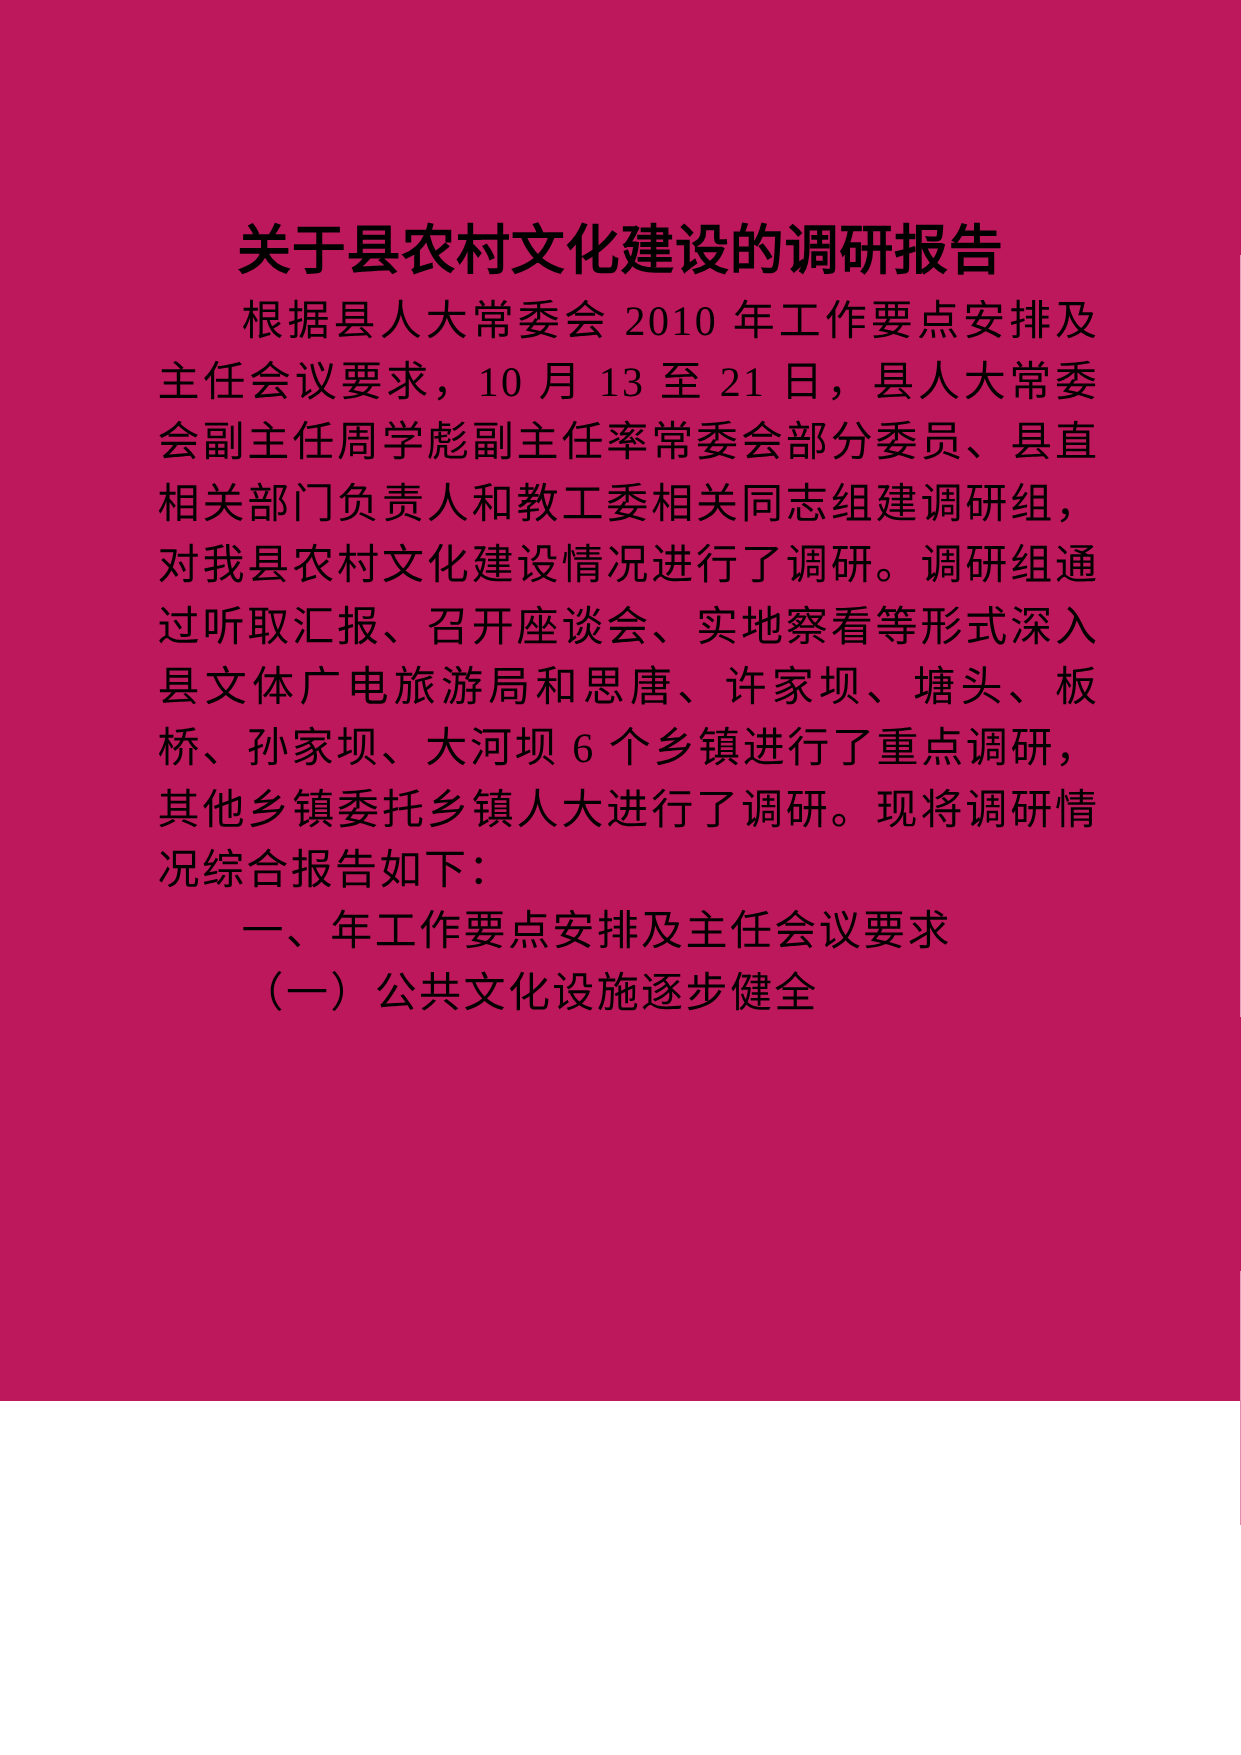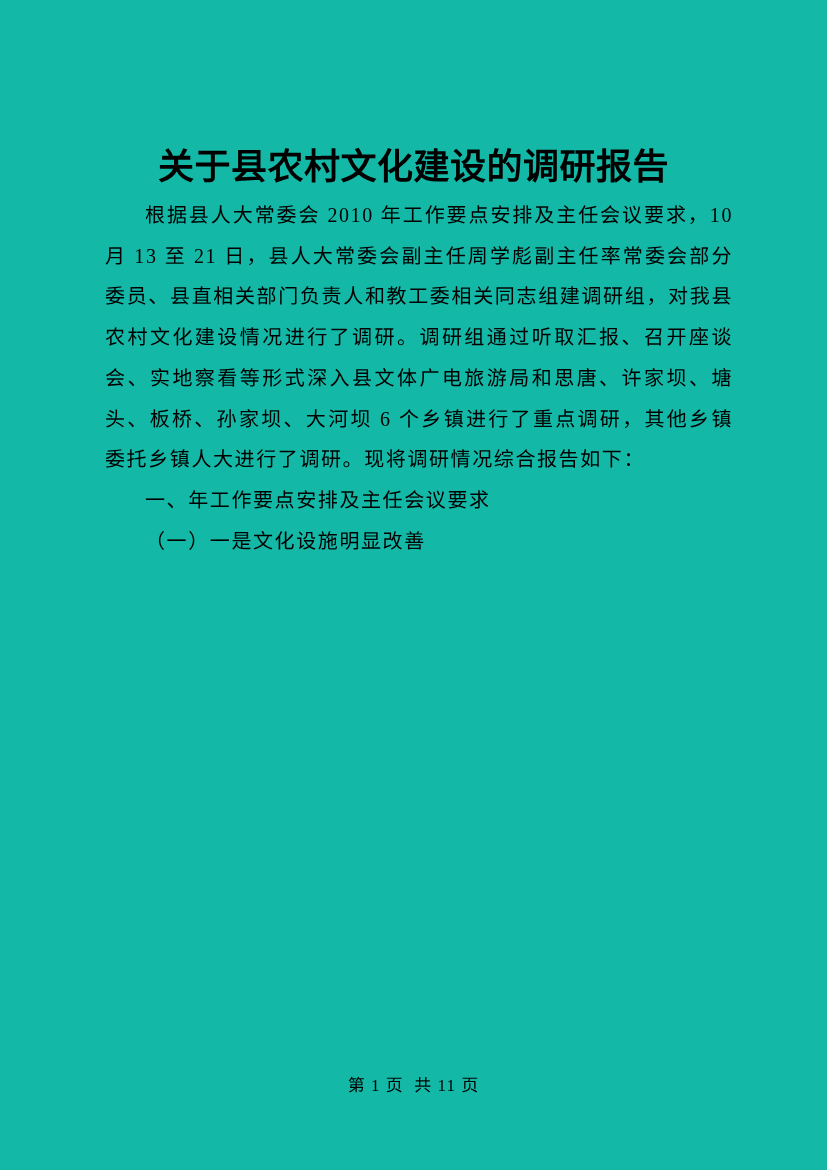"关于县农村文化建设的调研报告" .page { background: #14b8a6 -> #be185d; height: 1170px -> 934px }
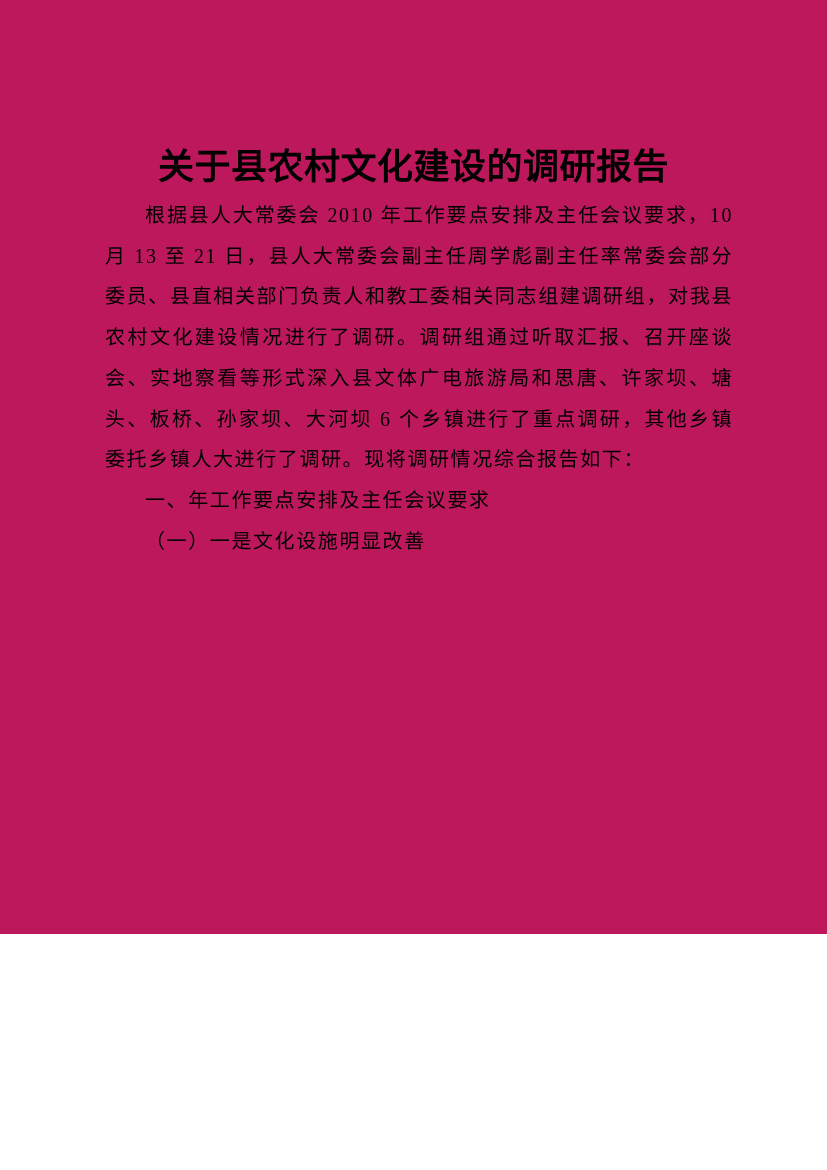"根据县人大常委会 2010 年工作要点安排及主任会议要求，10 月 13" .doc-body { font-size: 20px -> 28px }
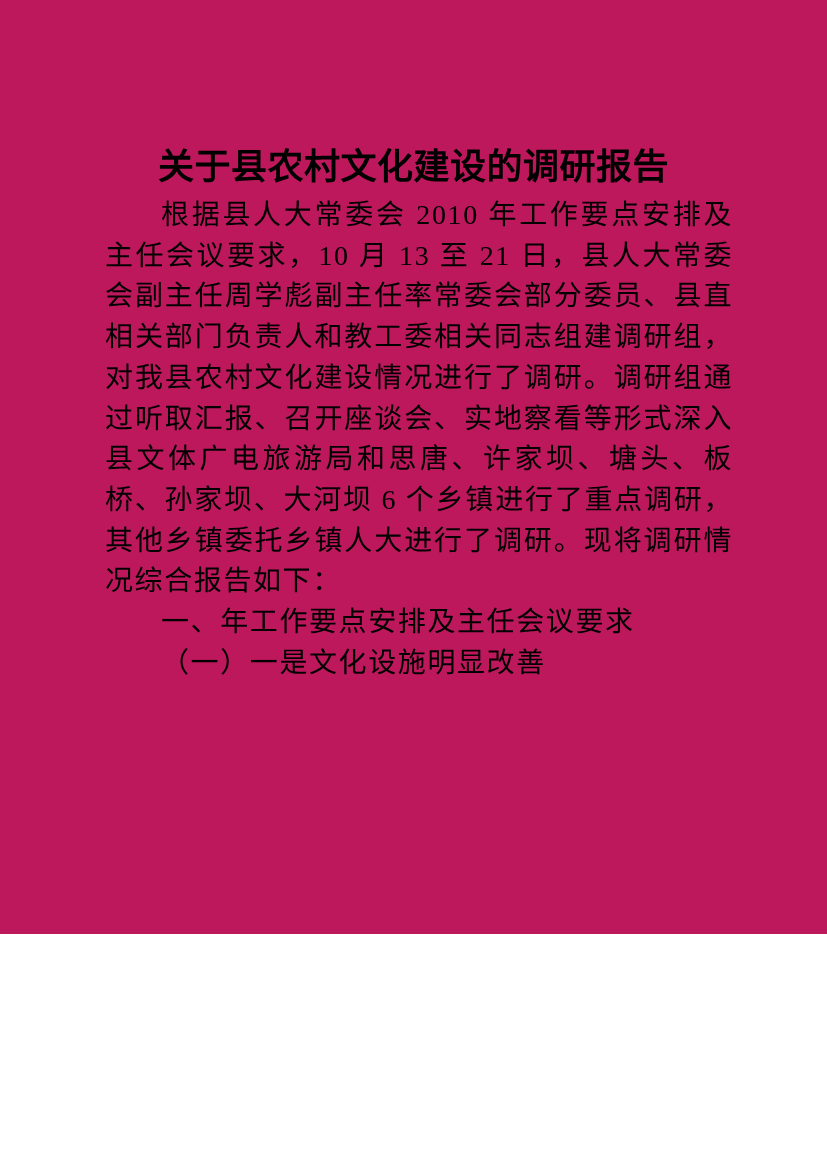"（一）一是文化设施明显改善" p { text: 一是文化设施明显改善 -> 公共文化设施逐步健全 }
